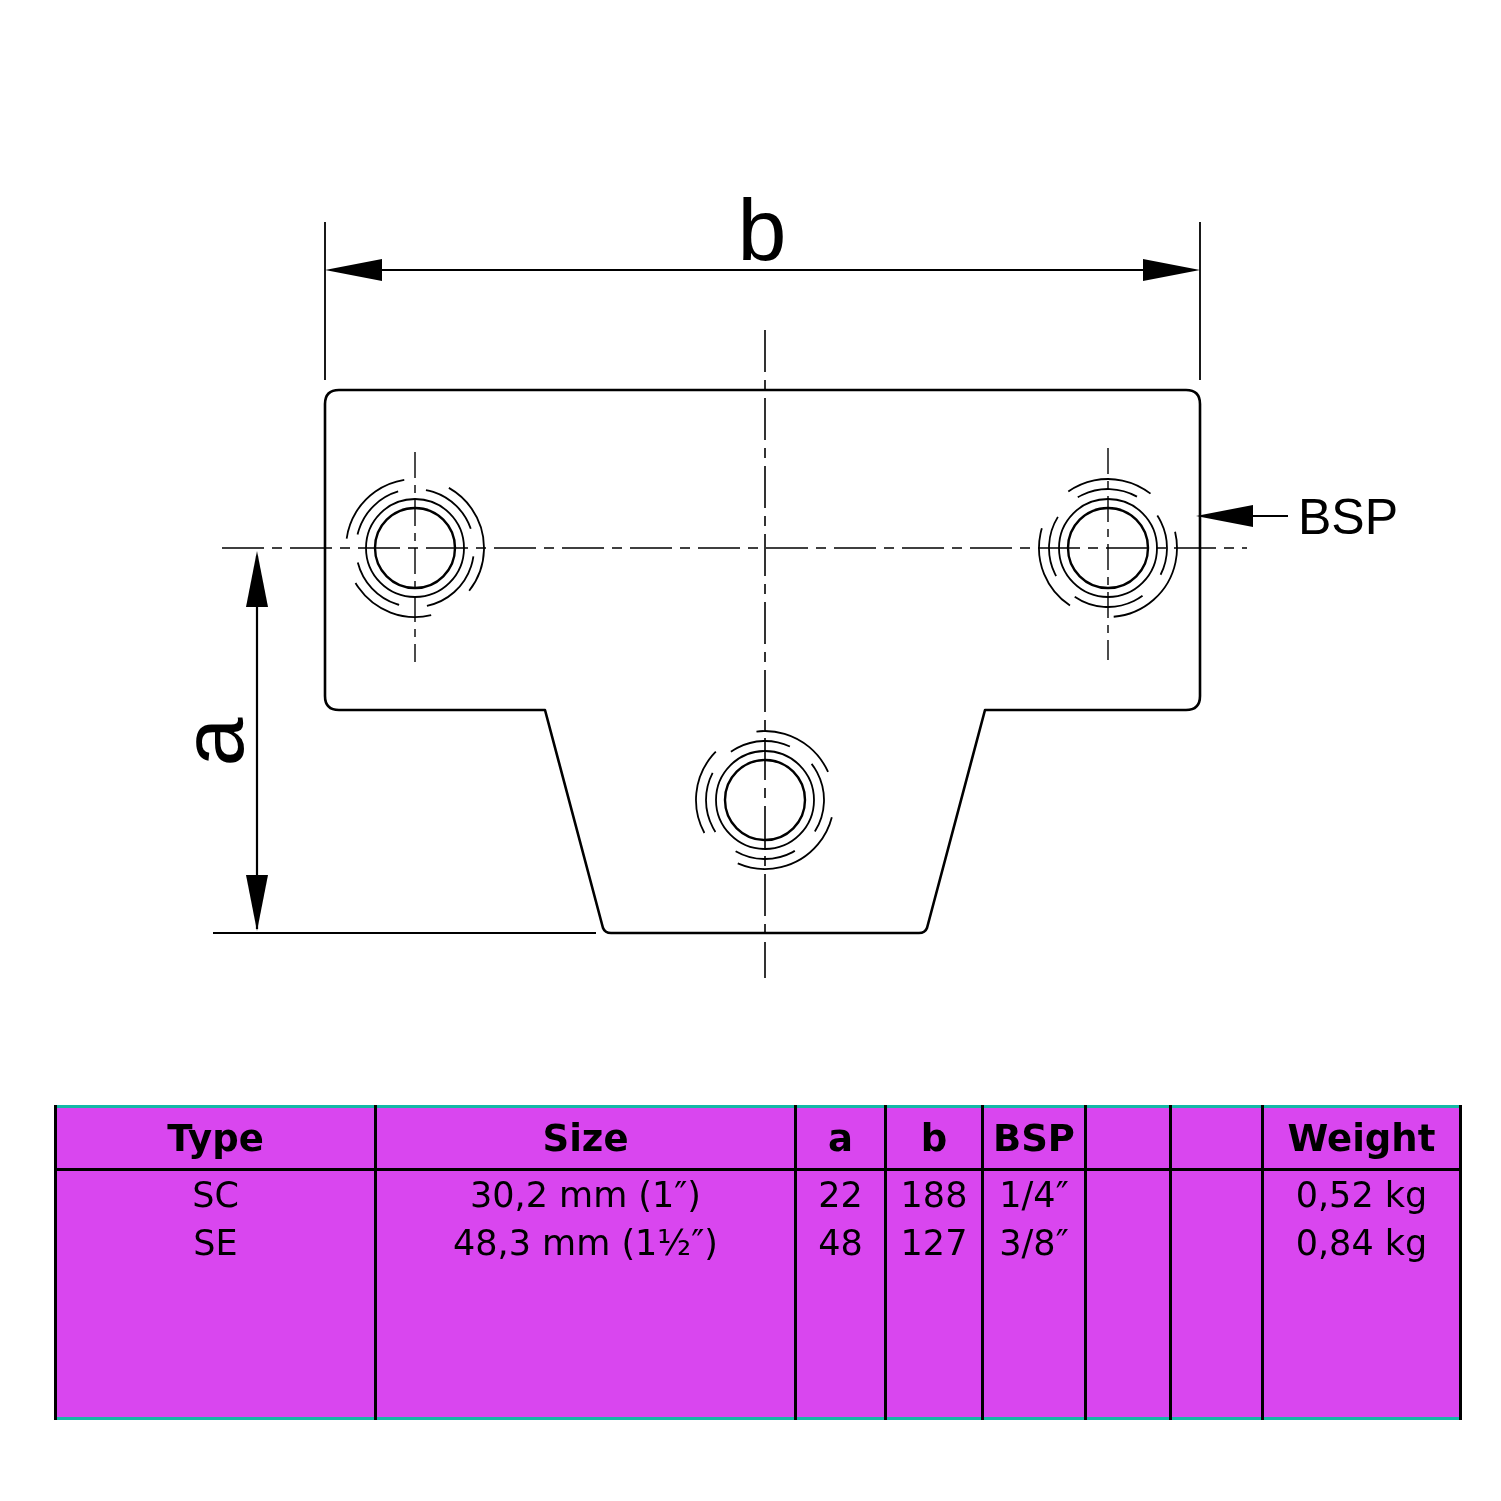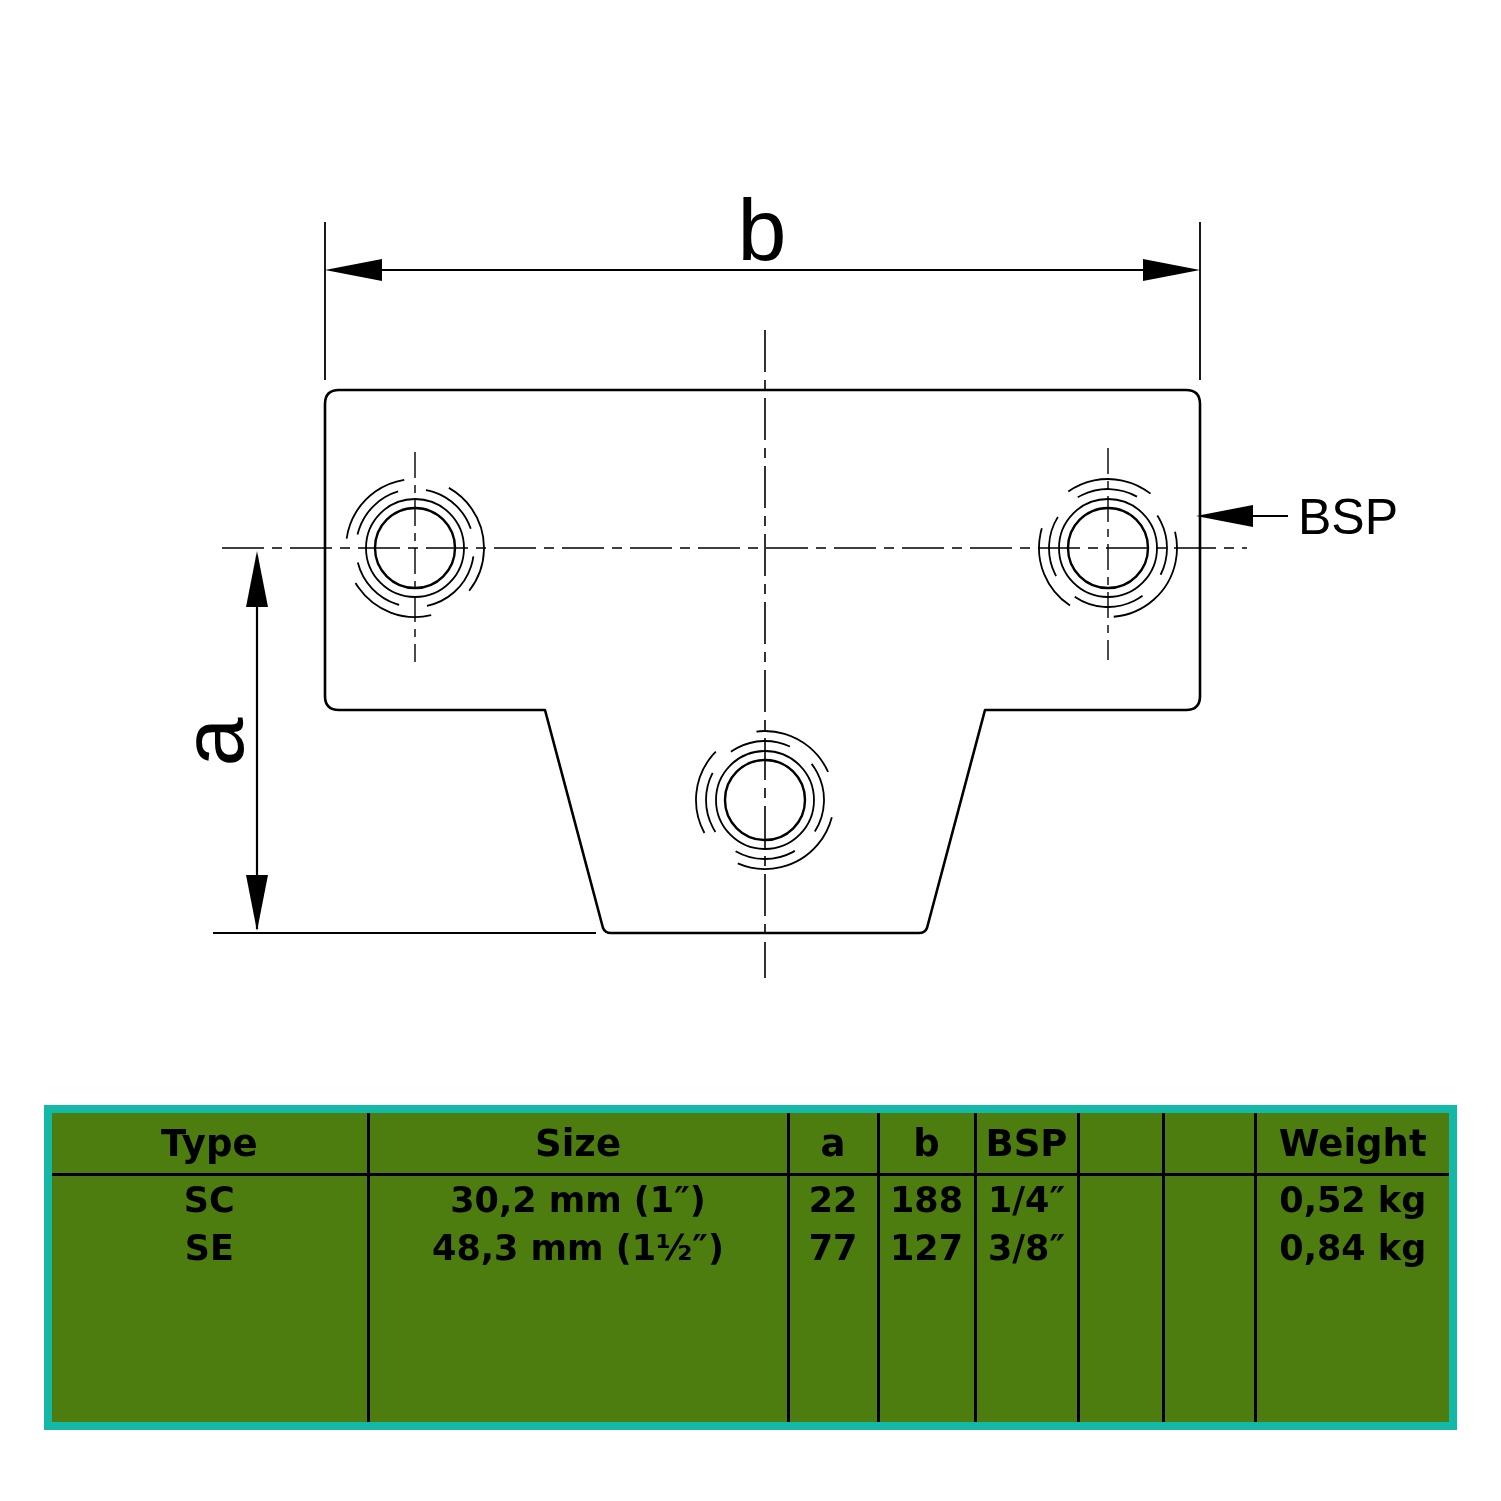"Type" table.spec-table { background: #4d7c0f -> #d946ef; border: 8px solid #14b8a6 -> 3px solid #14b8a6; left: 44px -> 54px }
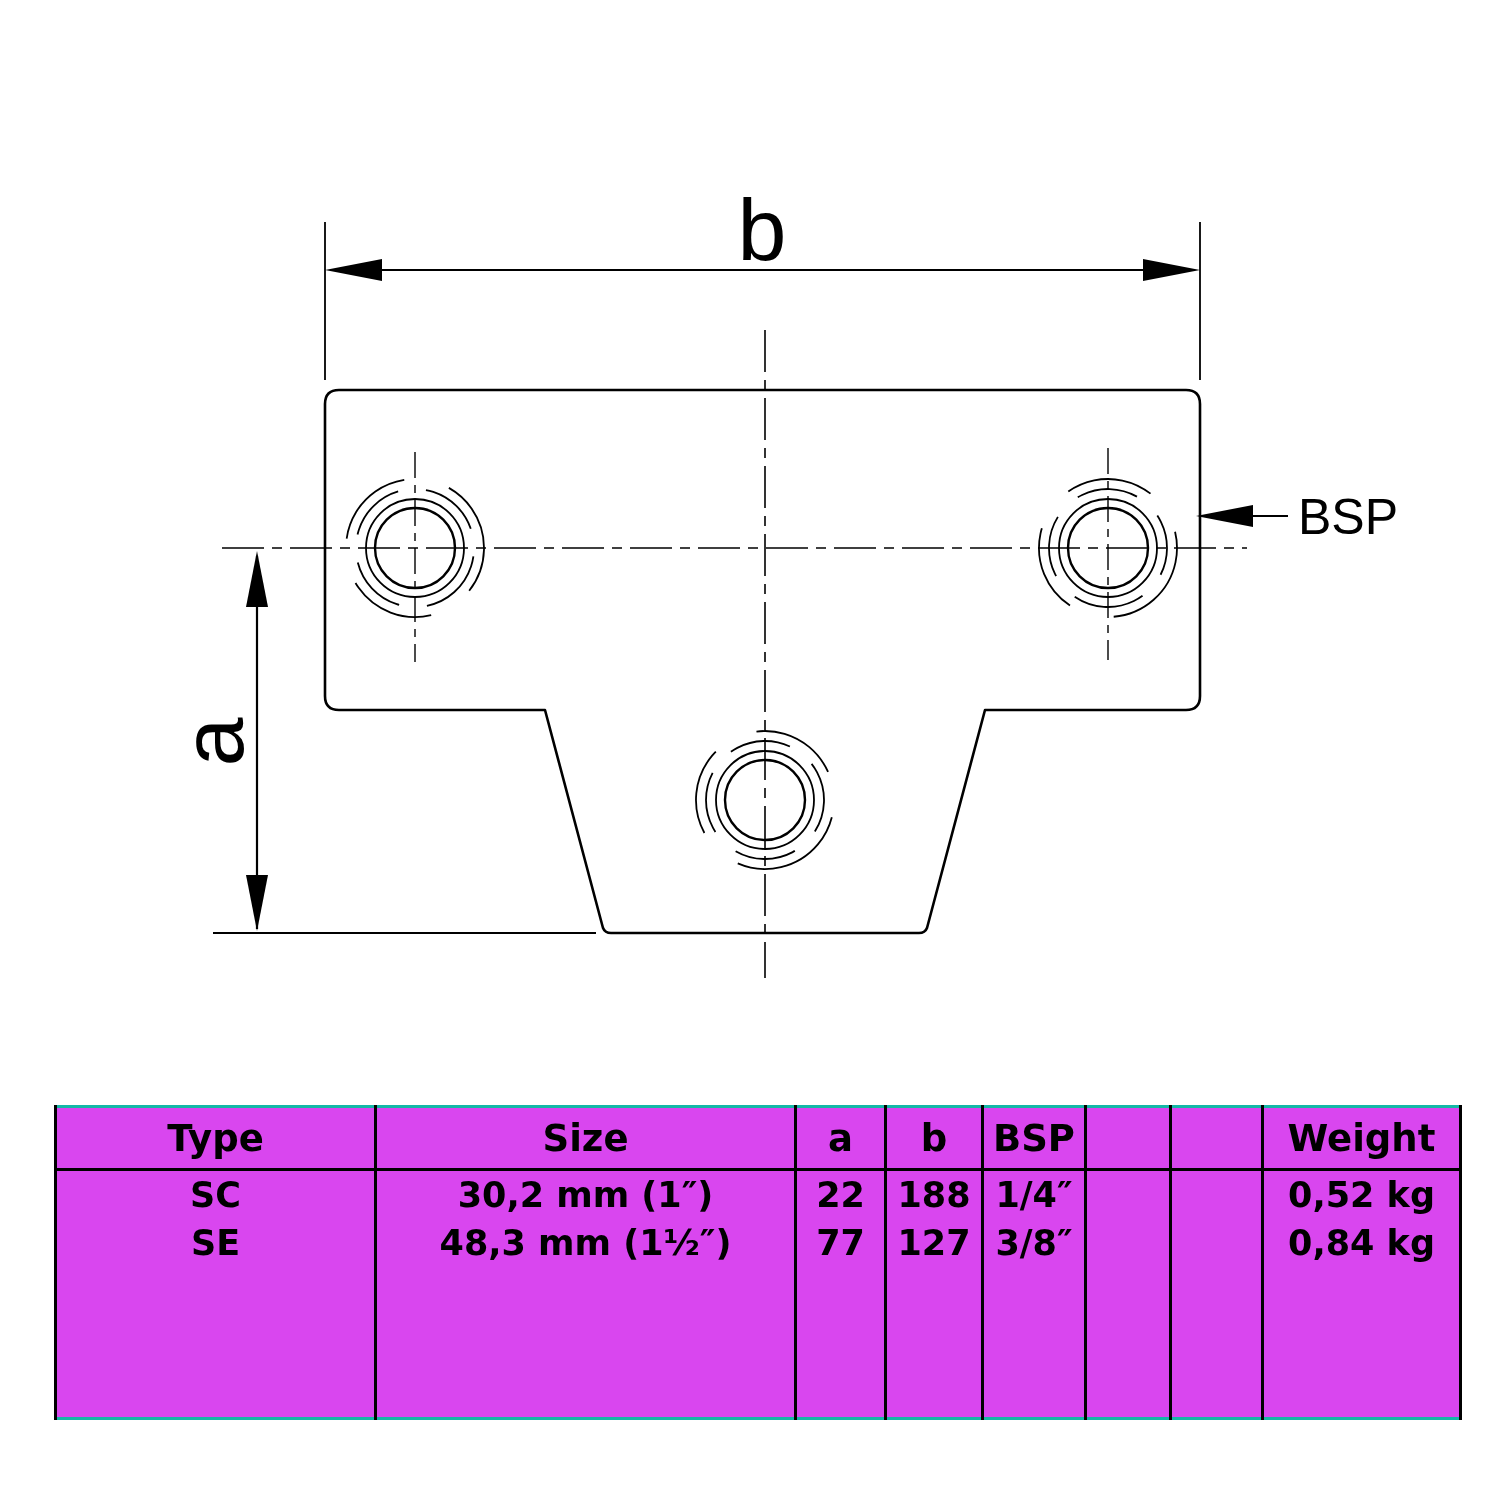"SC" table.spec-table tbody td { font-weight: bold -> normal }
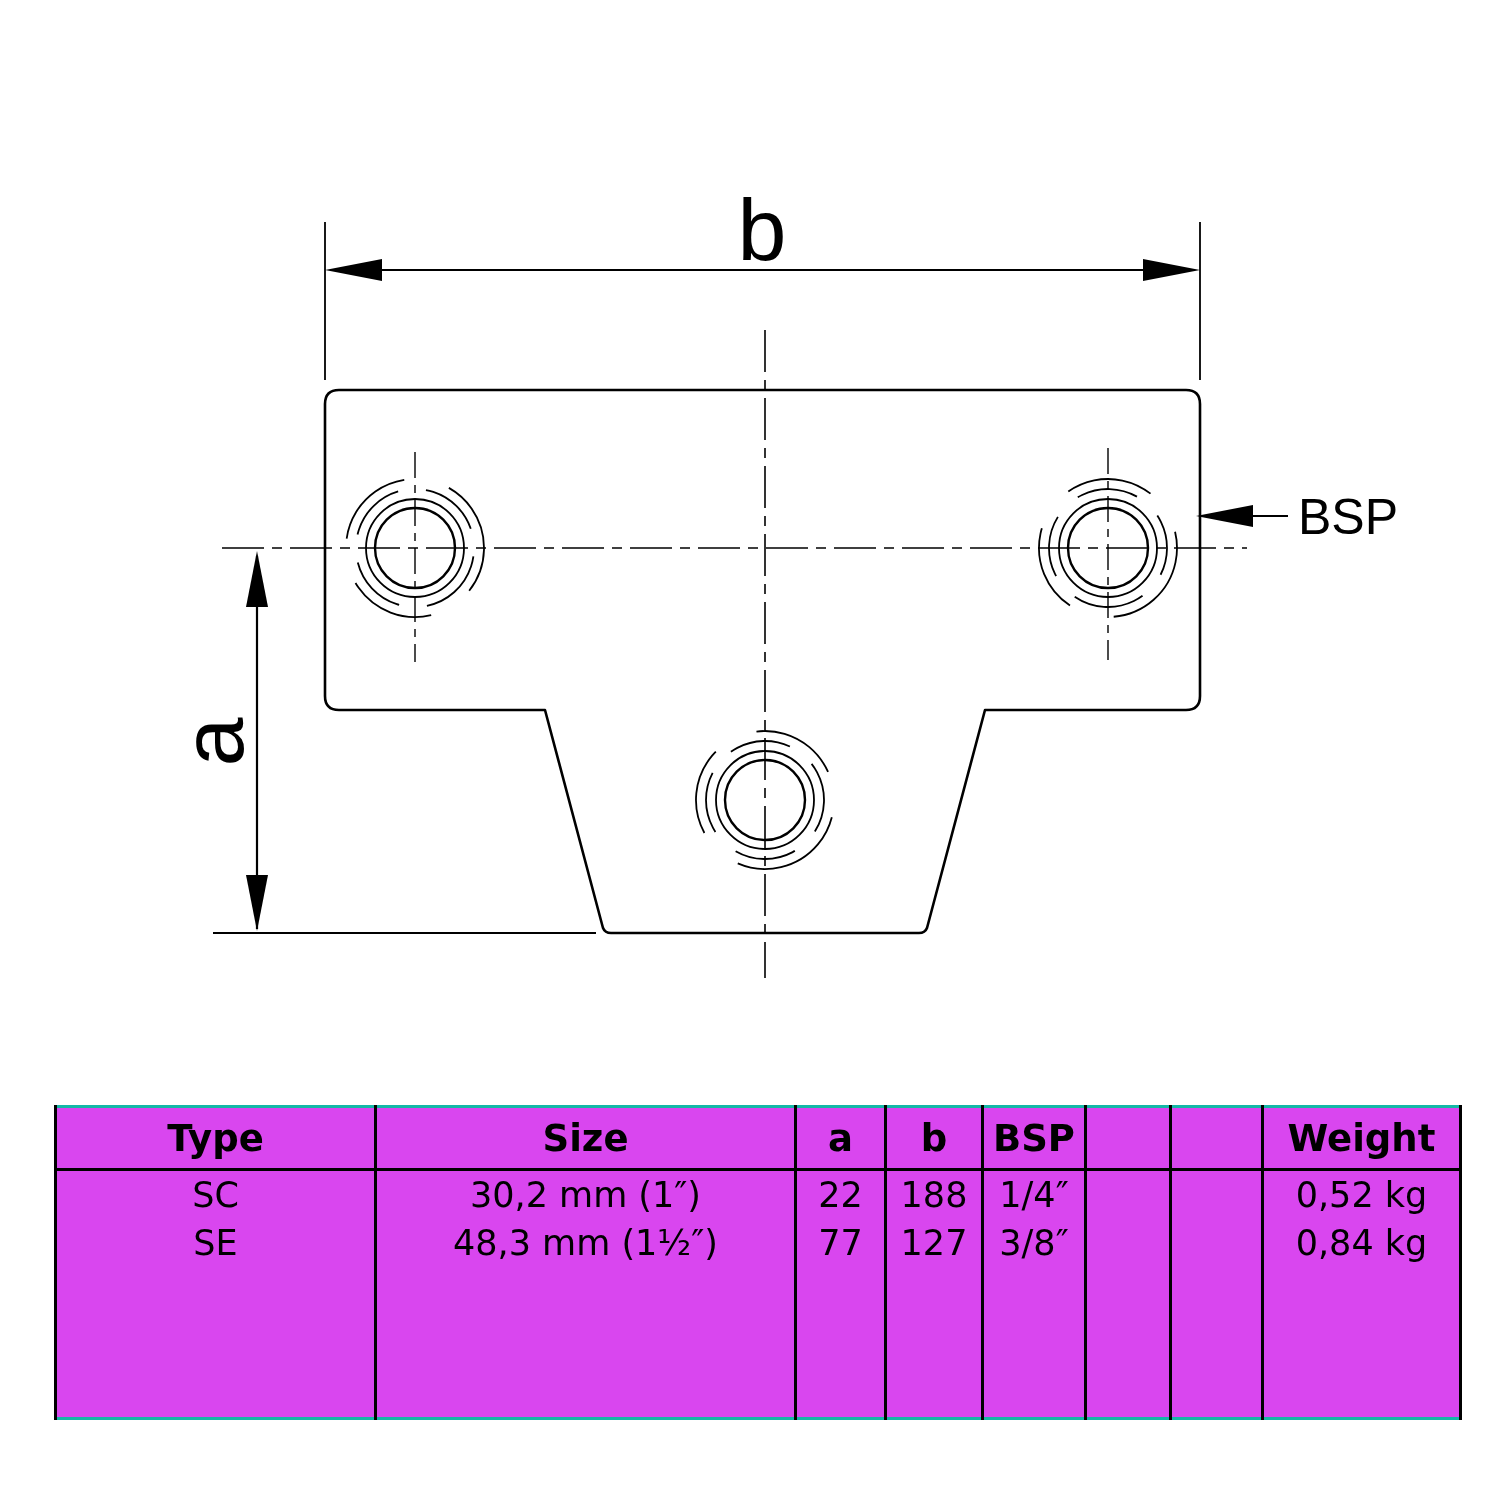"77" td { text: 77 -> 48 }
